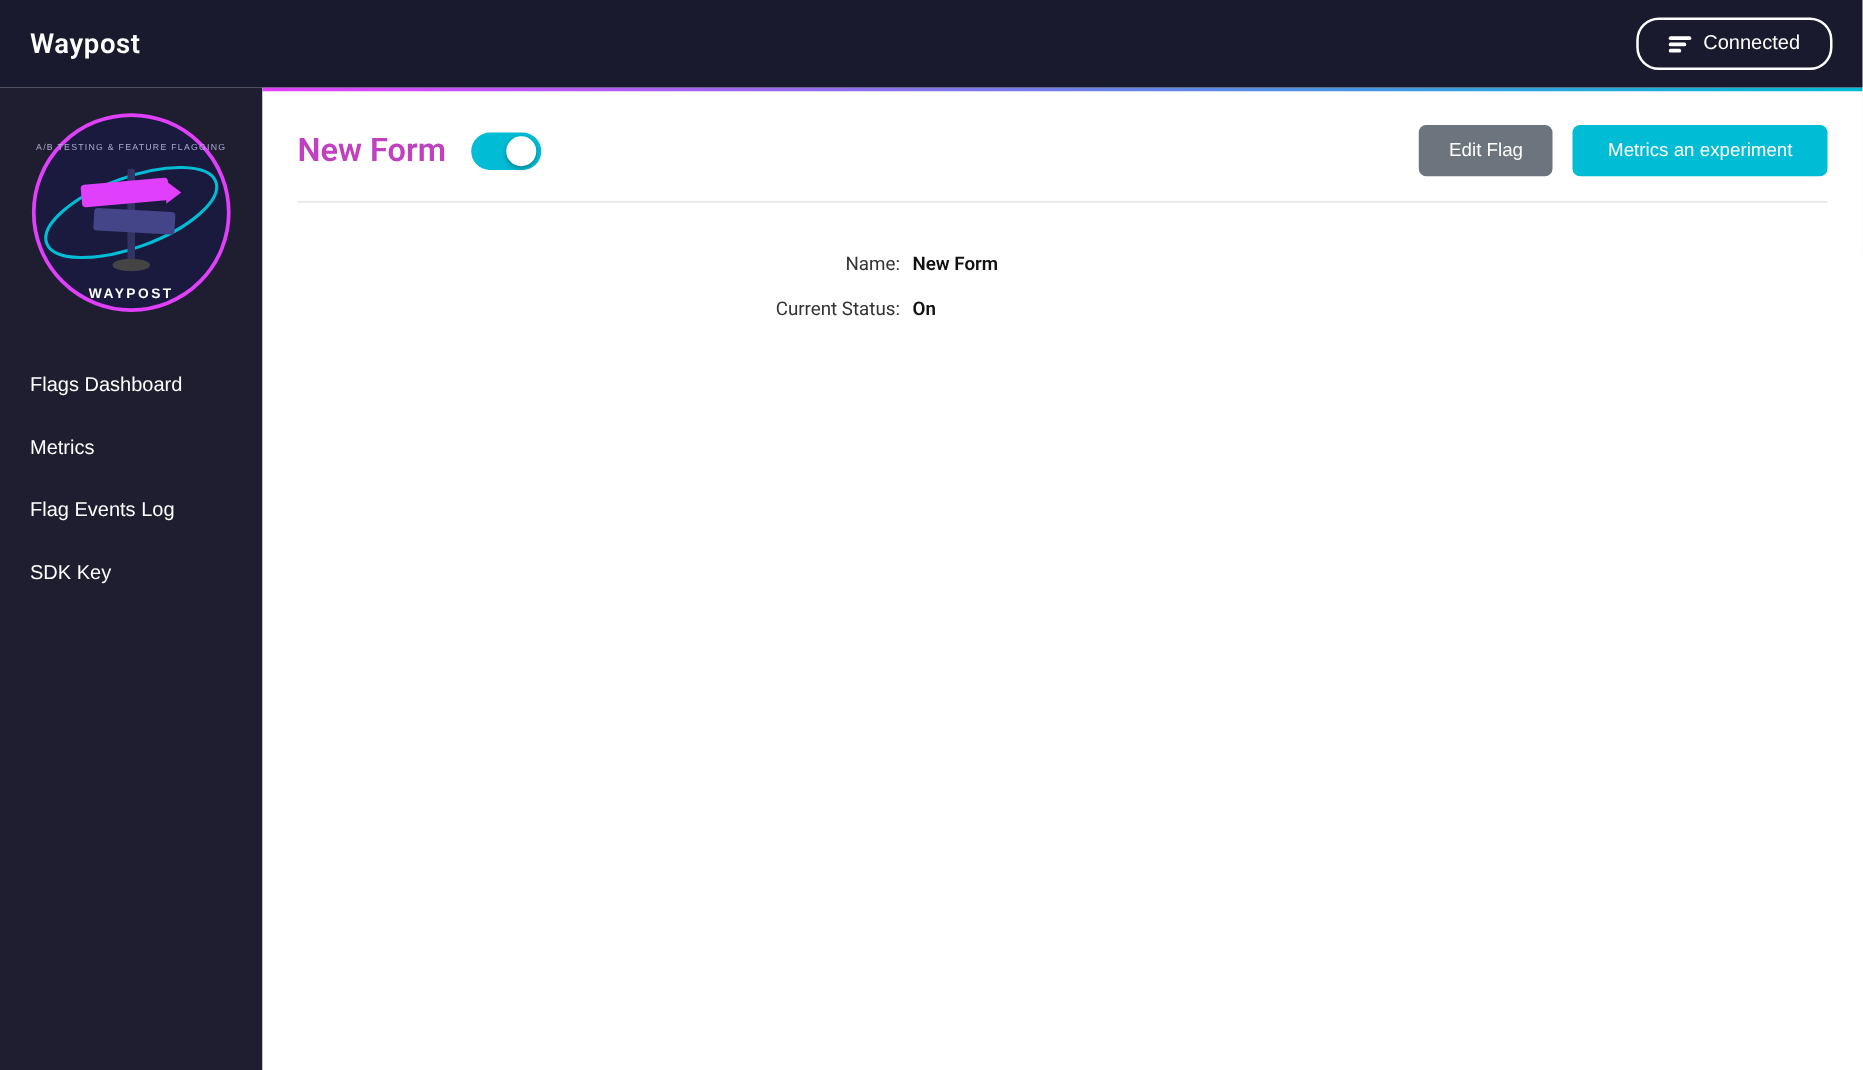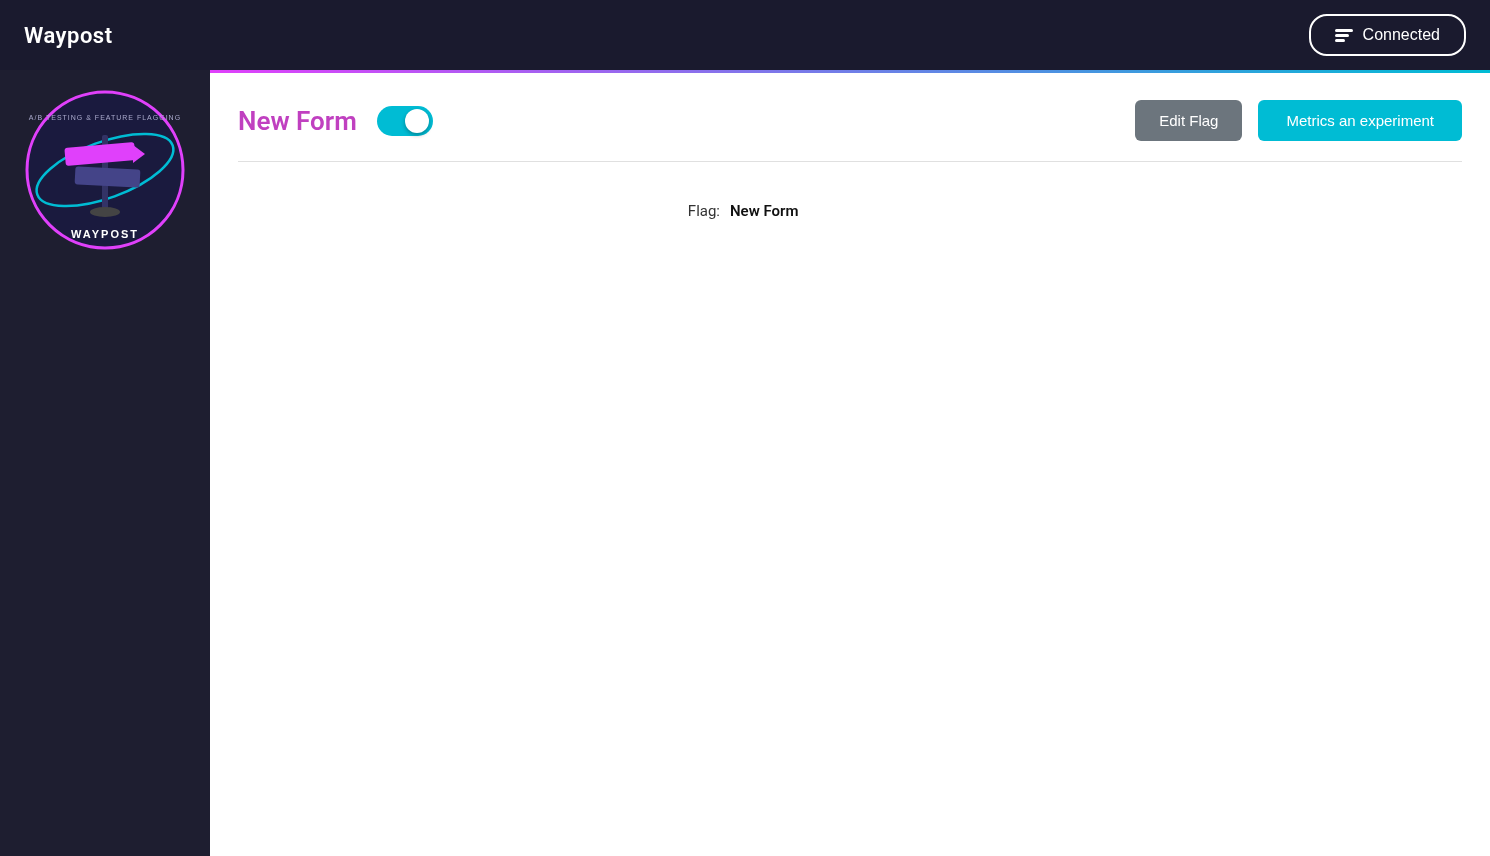"Flag:" span.detail-label { text: Flag -> Name }
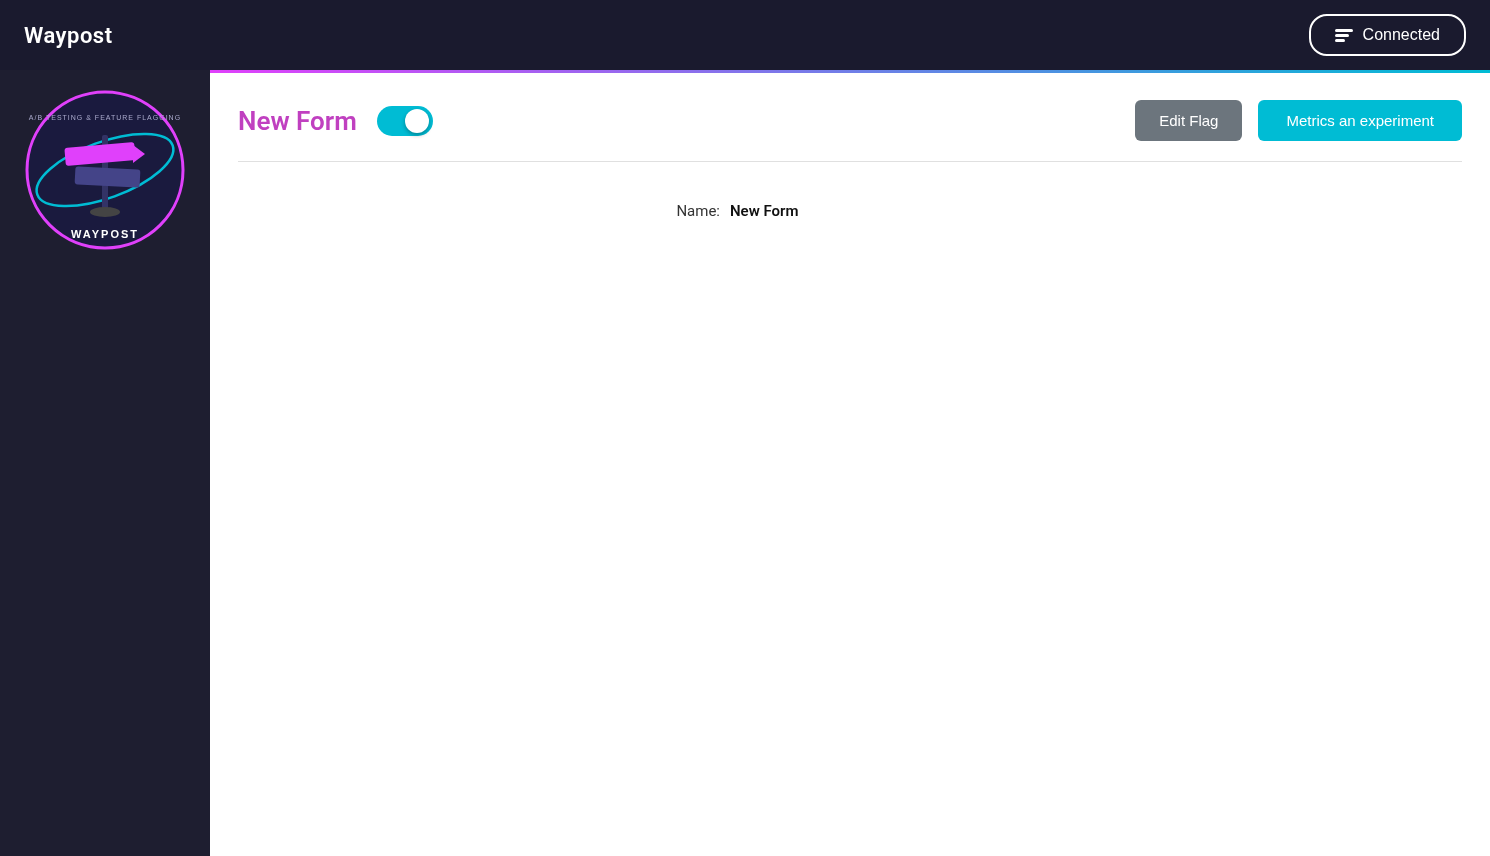"Current Status:" div.detail-row { html: none -> <div> <span>Current Status:</span> <span>On</span> </div> }
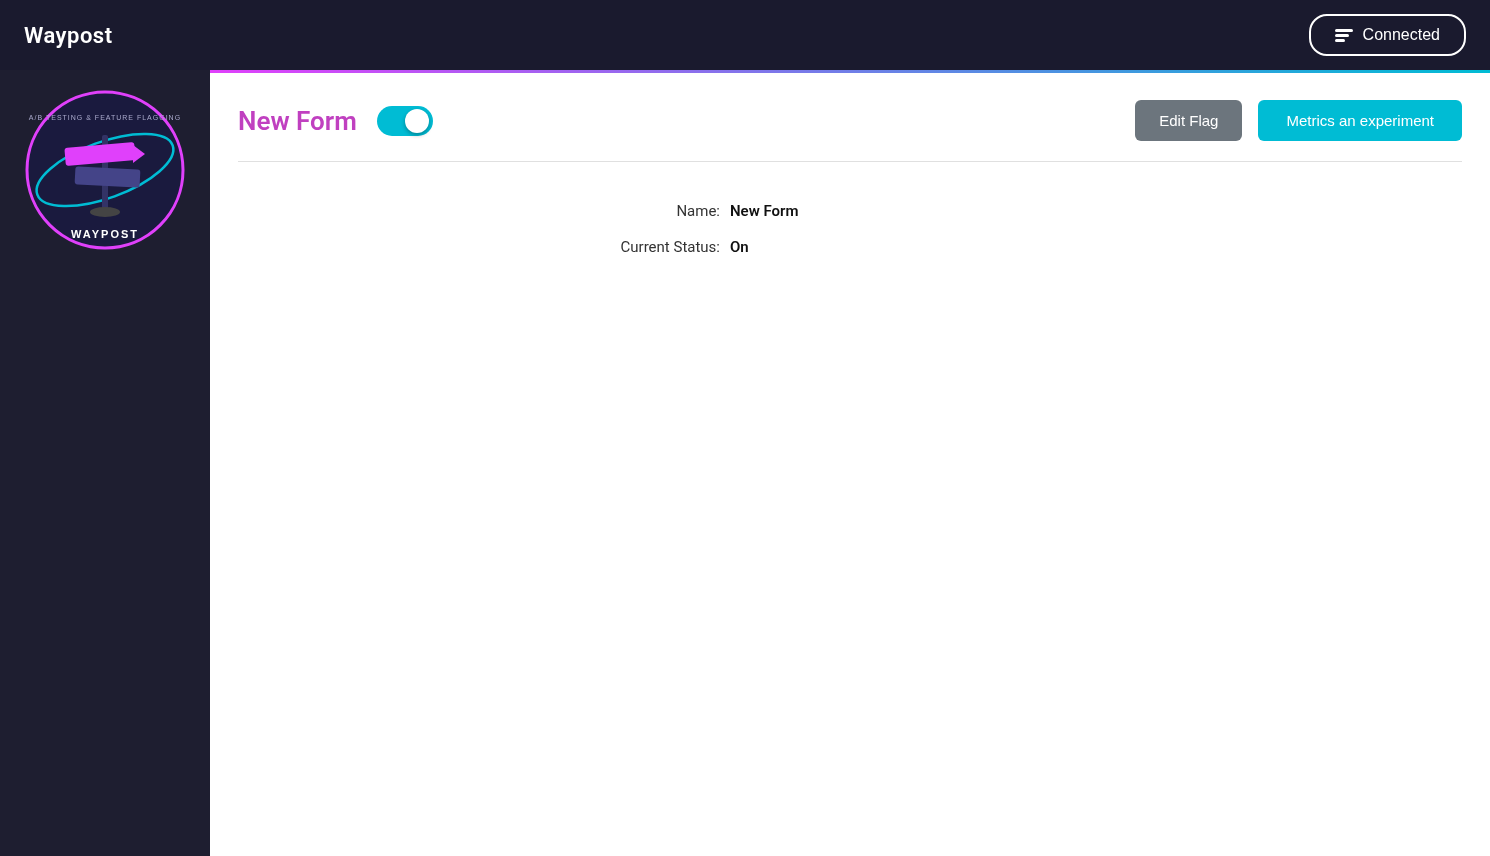"Flags Dashboard" nav.sidebar-nav { html: none -> <nav> <button>Flags Dashboard</button> <button>Metrics</button> <button>Flag Events Log</button> <button>SDK Key</button> </nav> }
